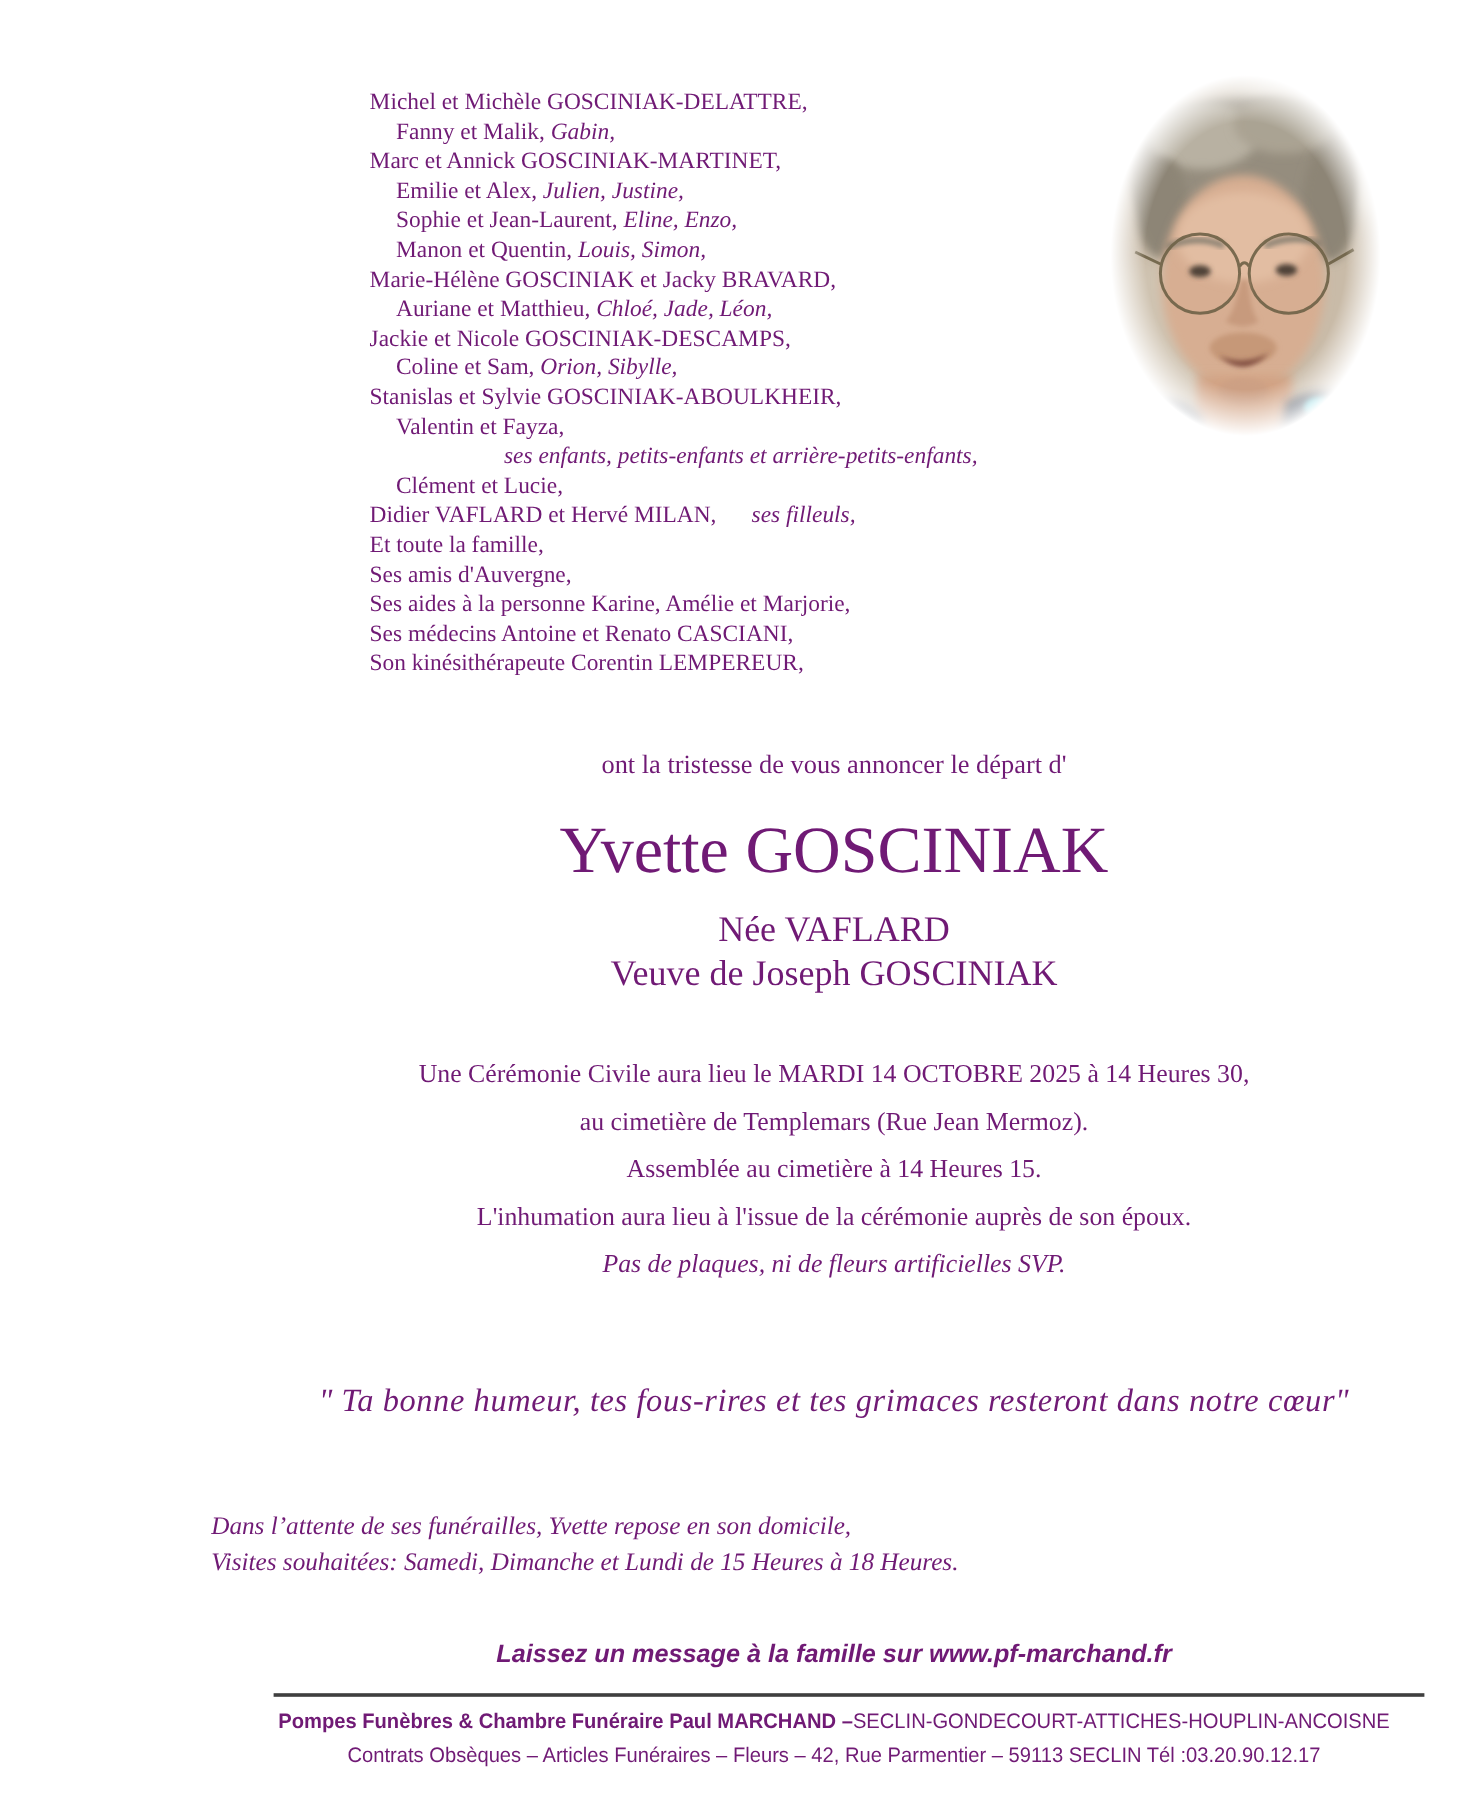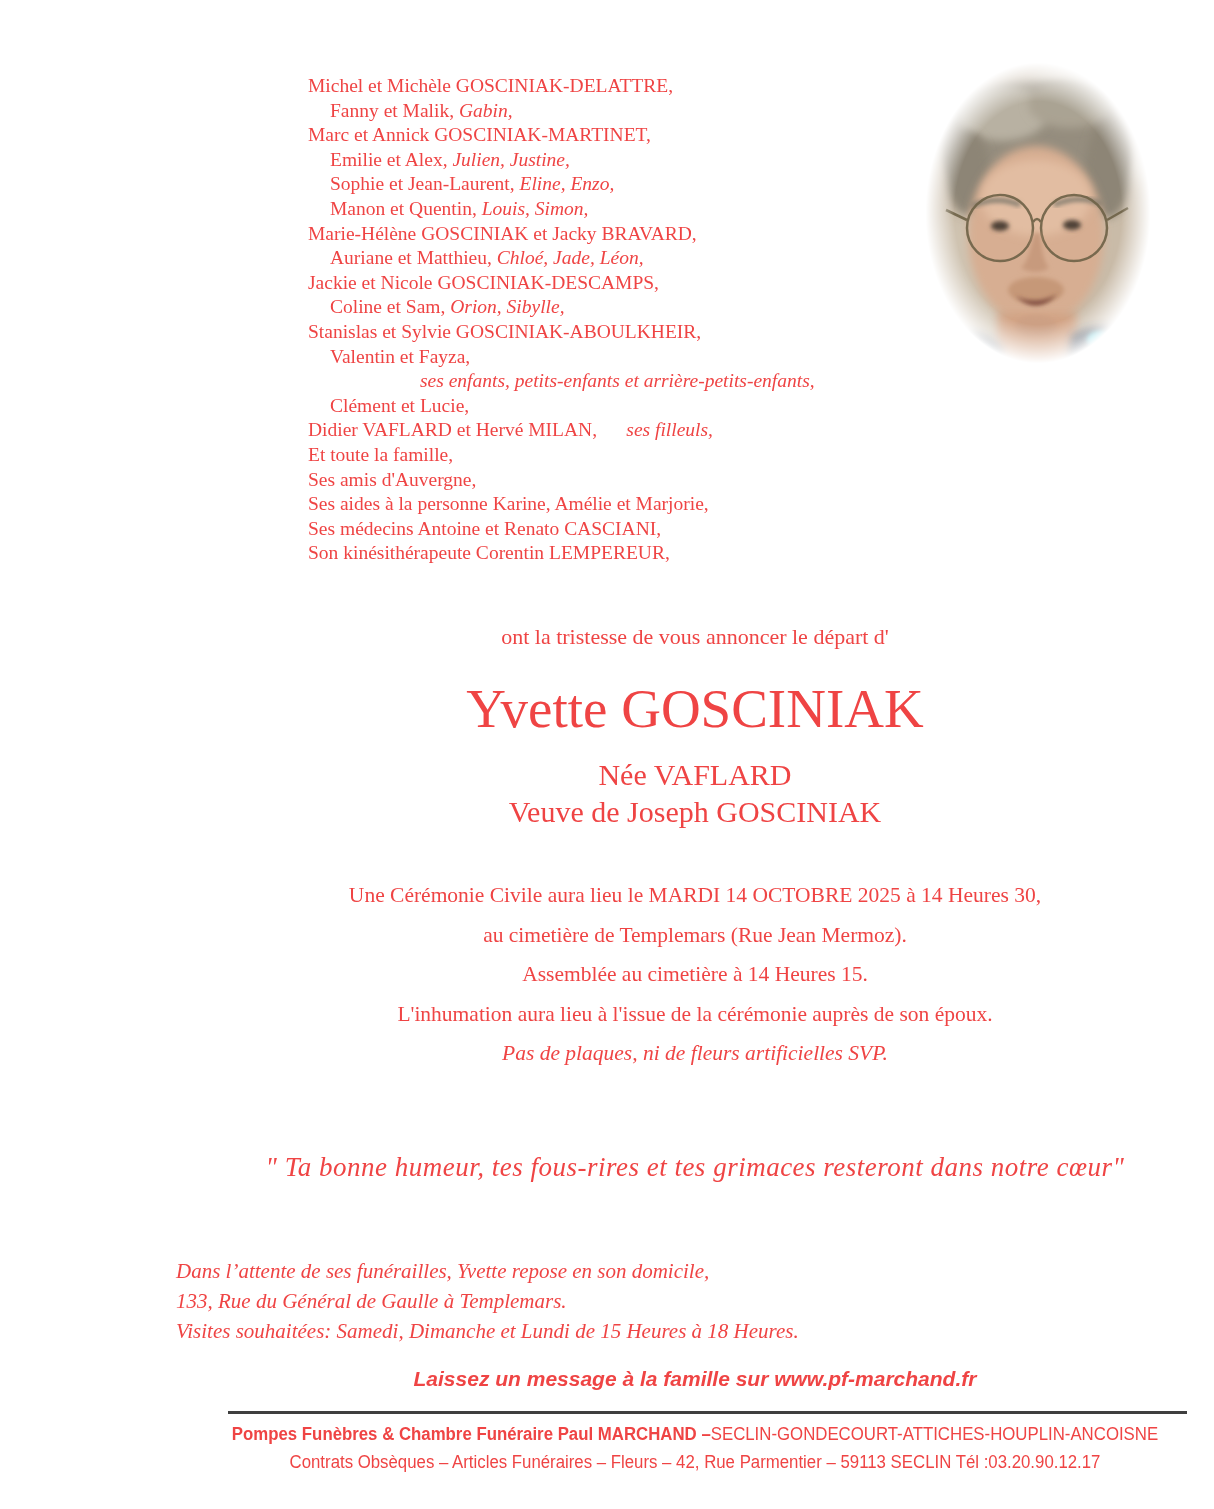"Michel et Michèle GOSCINIAK-DELATTRE," .page { color: #ef4444 -> #701a75 }
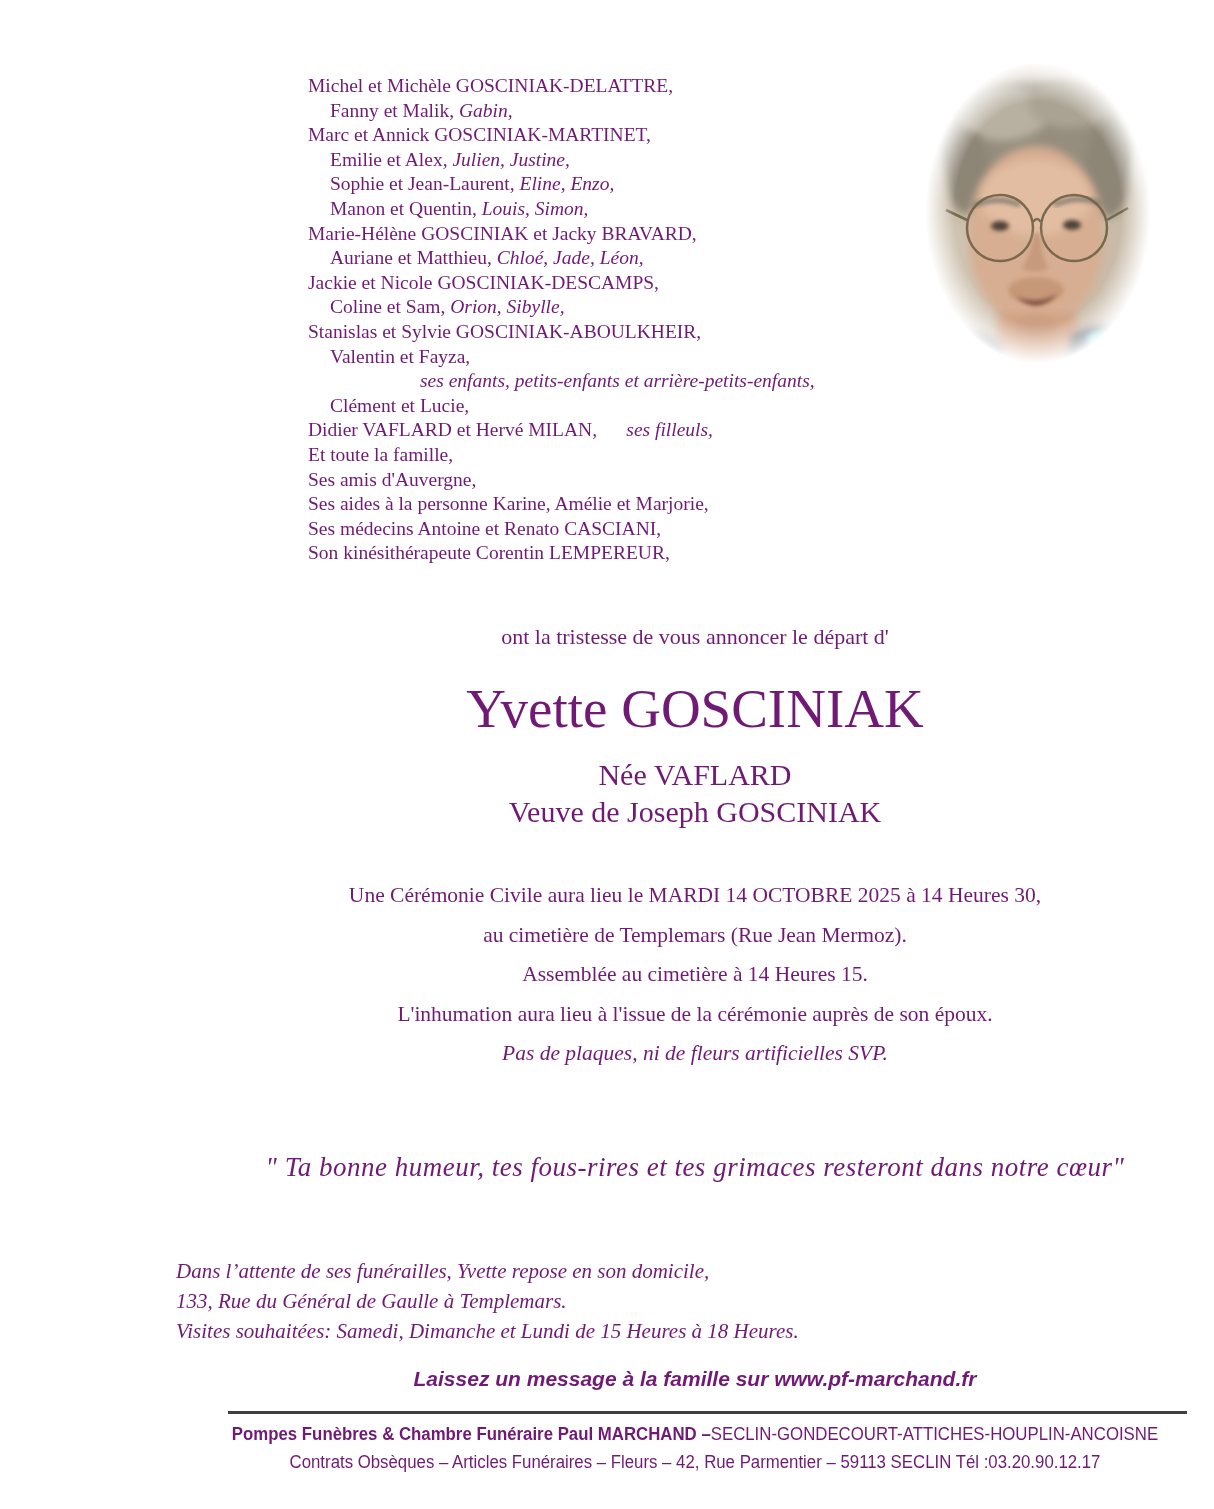"133, Rue du Général de" div { html: <div>133, Rue du Général de Gaulle à Templemars.</div> -> none }
